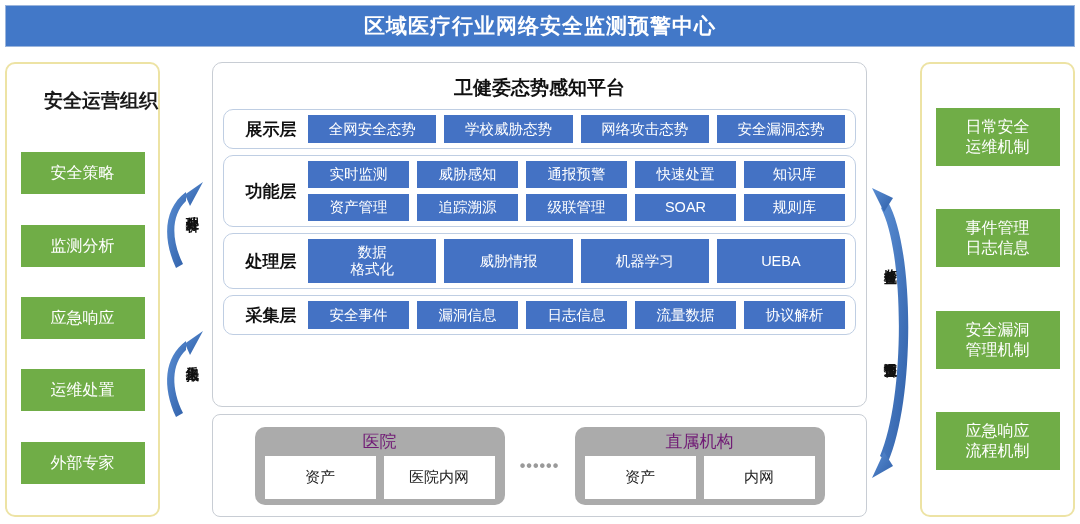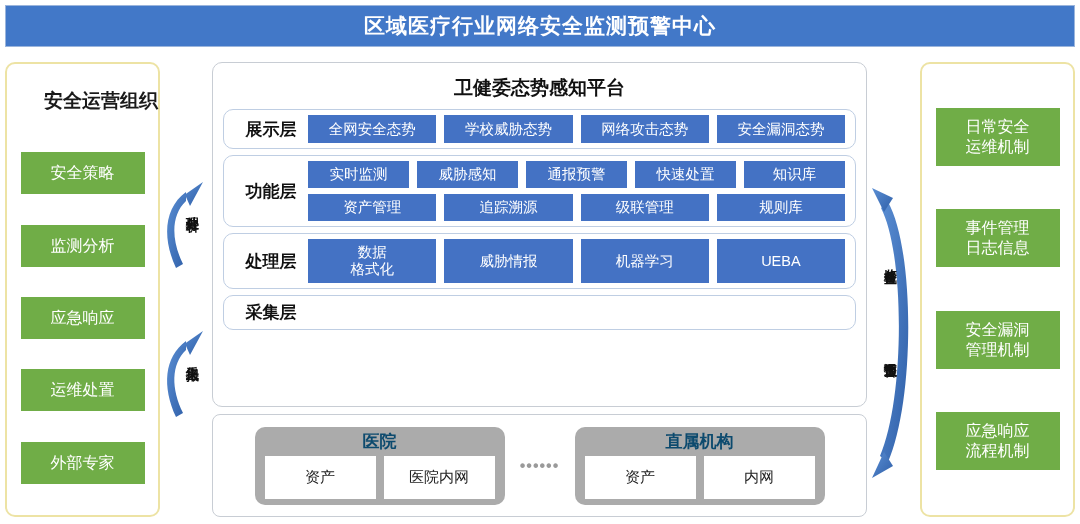"SOAR" div.blue-chip { html: none -> <div> <span>SOAR</span> </div> }
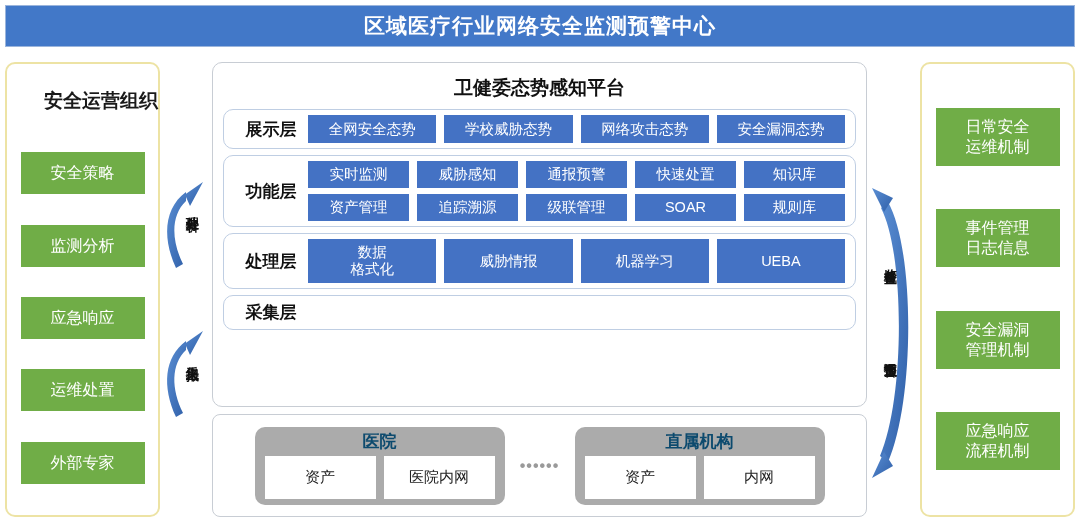"安全事件" div.layer-items { html: none -> <div> <div> <span>安全事件</span> </div> <div> <span>漏洞信息</span> </div> <div> <span>日志信息</span> </div> <div> <span>流量数据</span> </div> <div> <span>协议解析</span> </div> </div> }
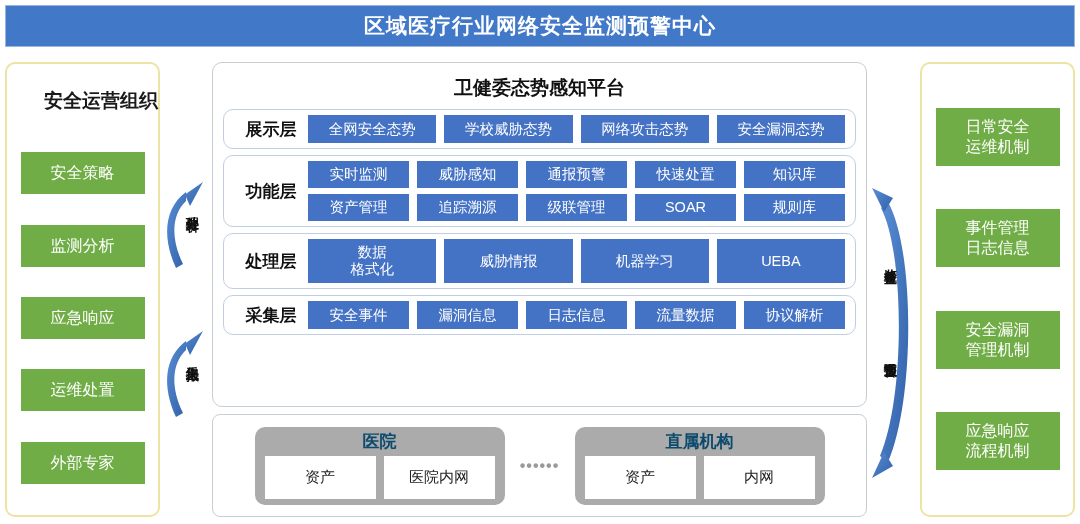"医院" .org-title { color: #0c4a6e -> #701a75; font-weight: bold -> normal }
